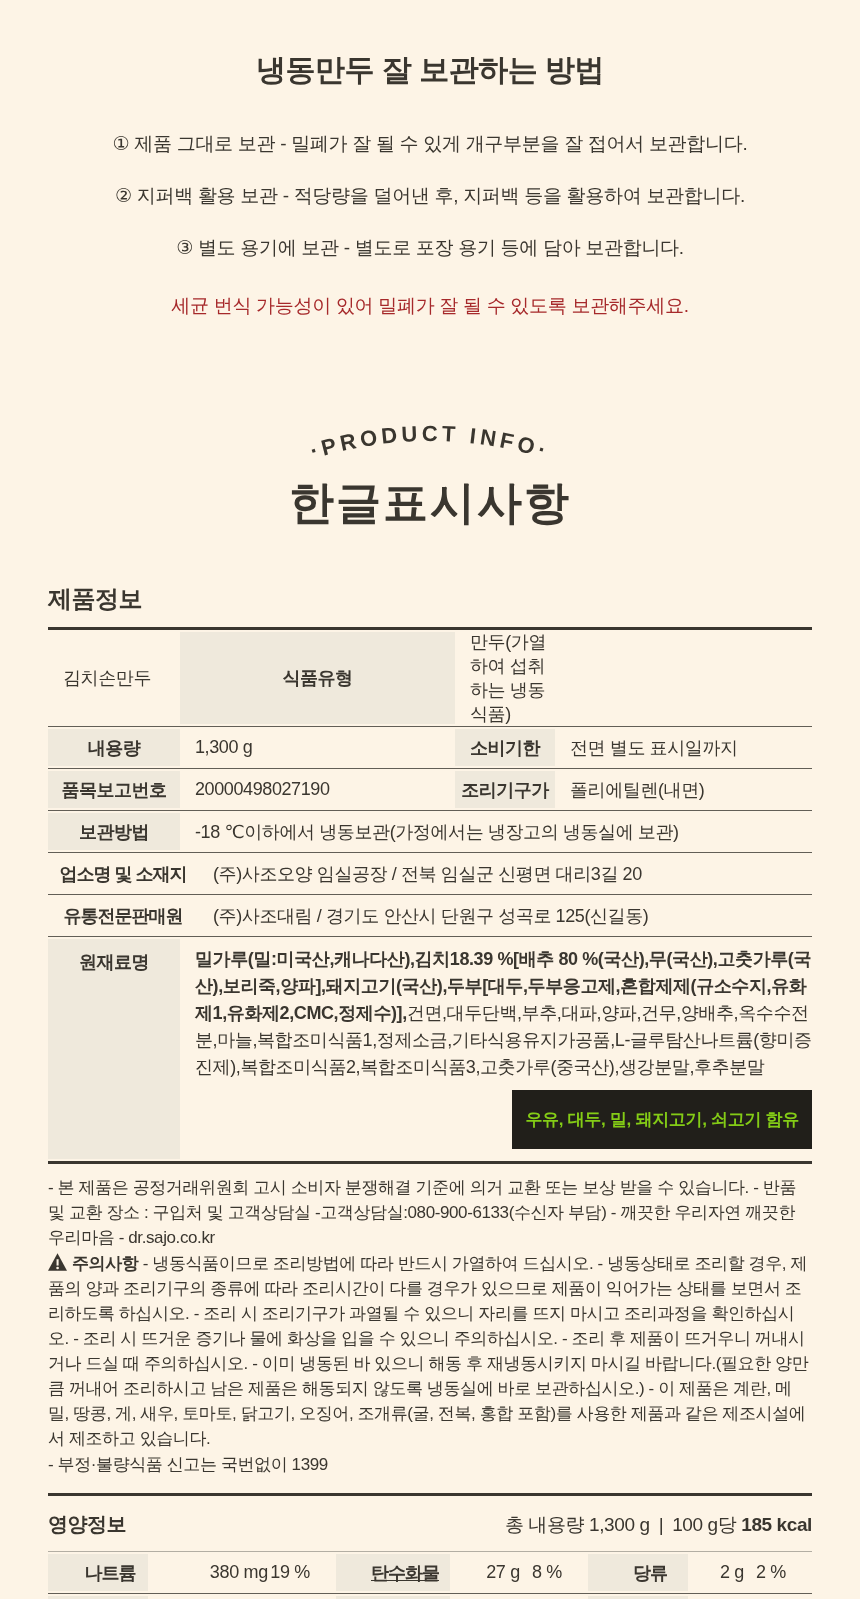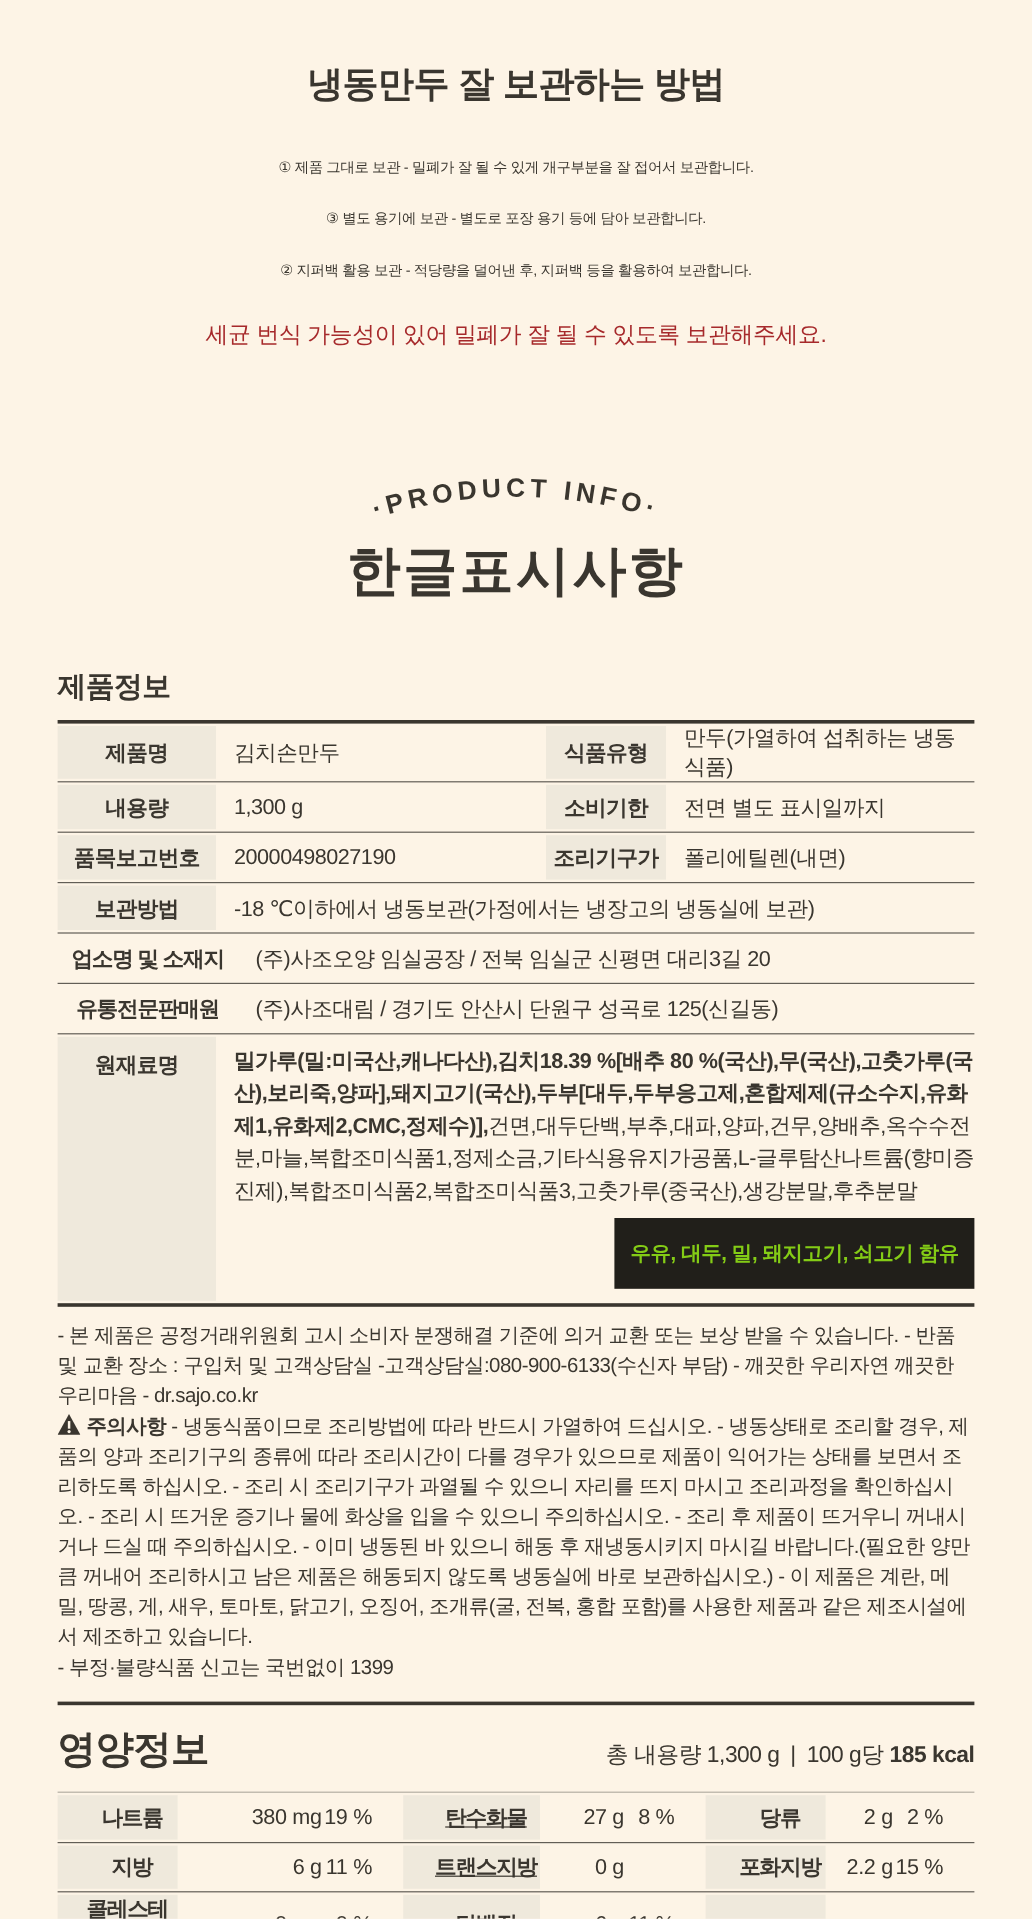"① 제품 그대로 보관 -" .storage-item { font-size: 12px -> 19px }
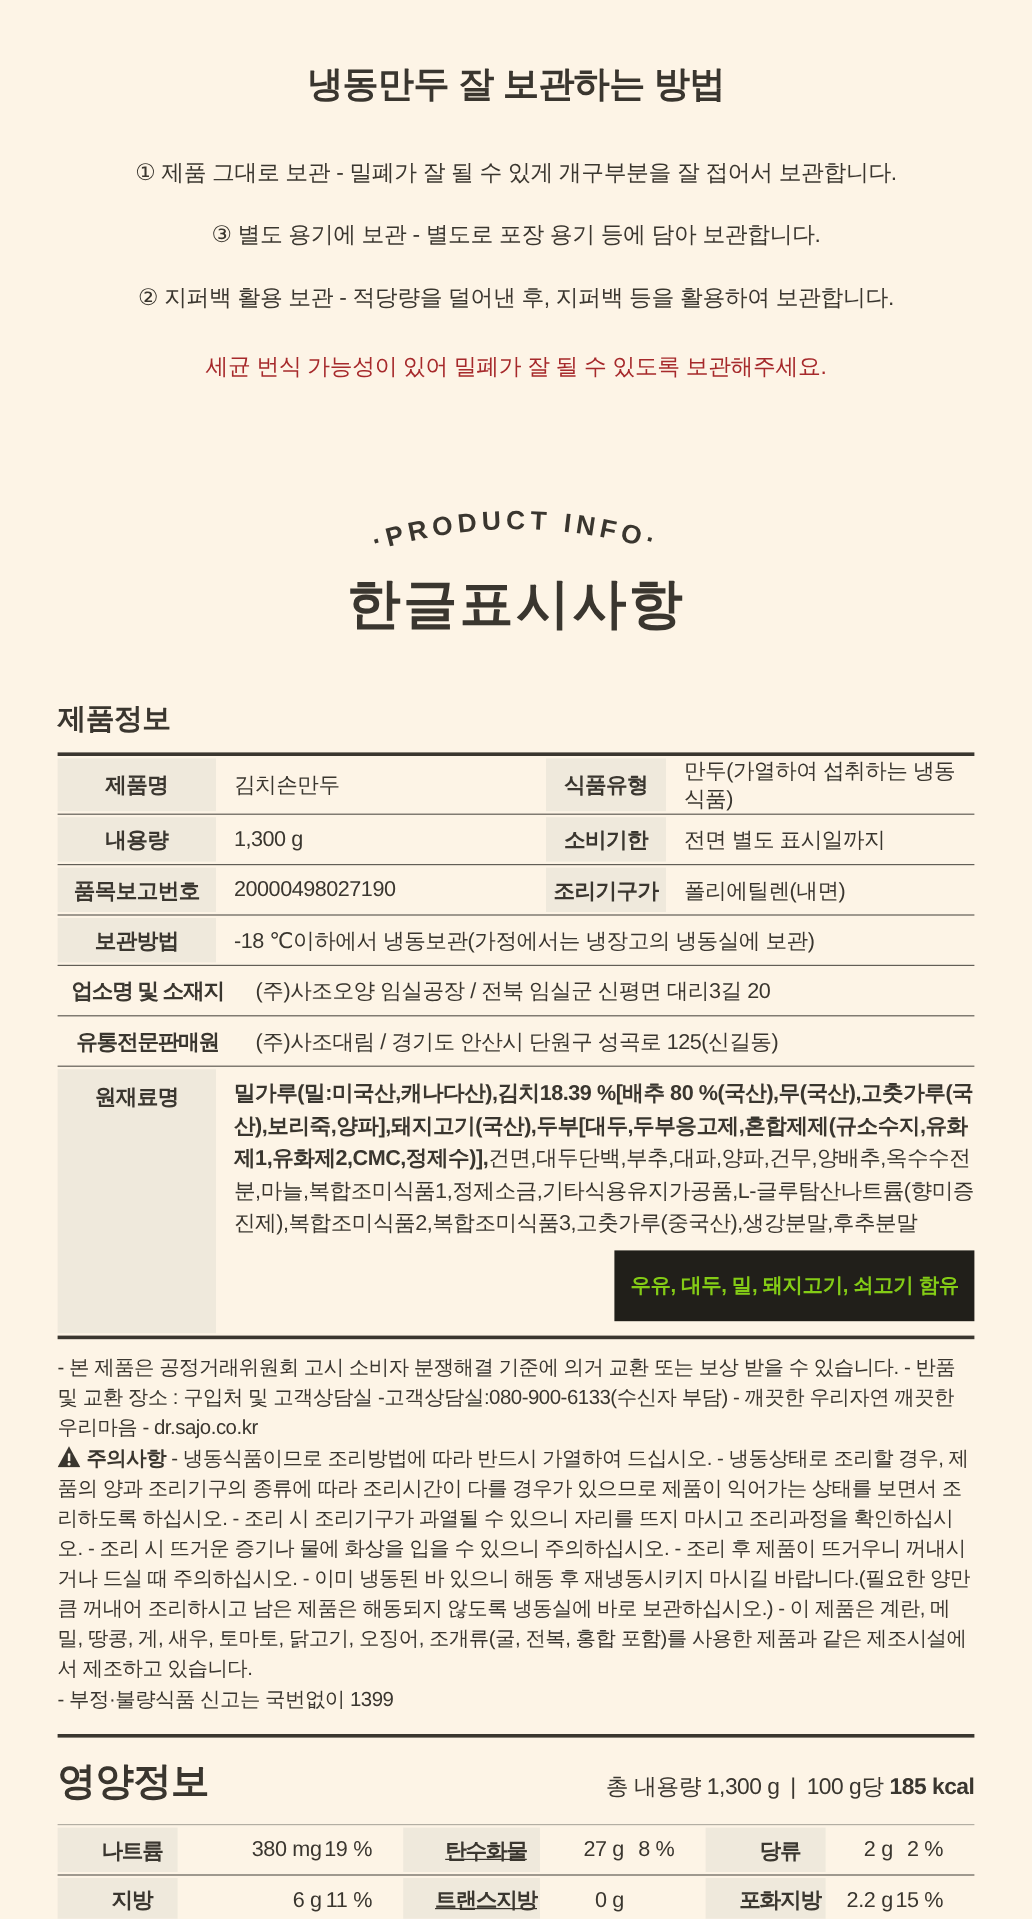"③ 별도 용기에 보관 -" p.storage-item { order: before "② 지퍼백 활용 보관 -" -> after "② 지퍼백 활용 보관 -" }
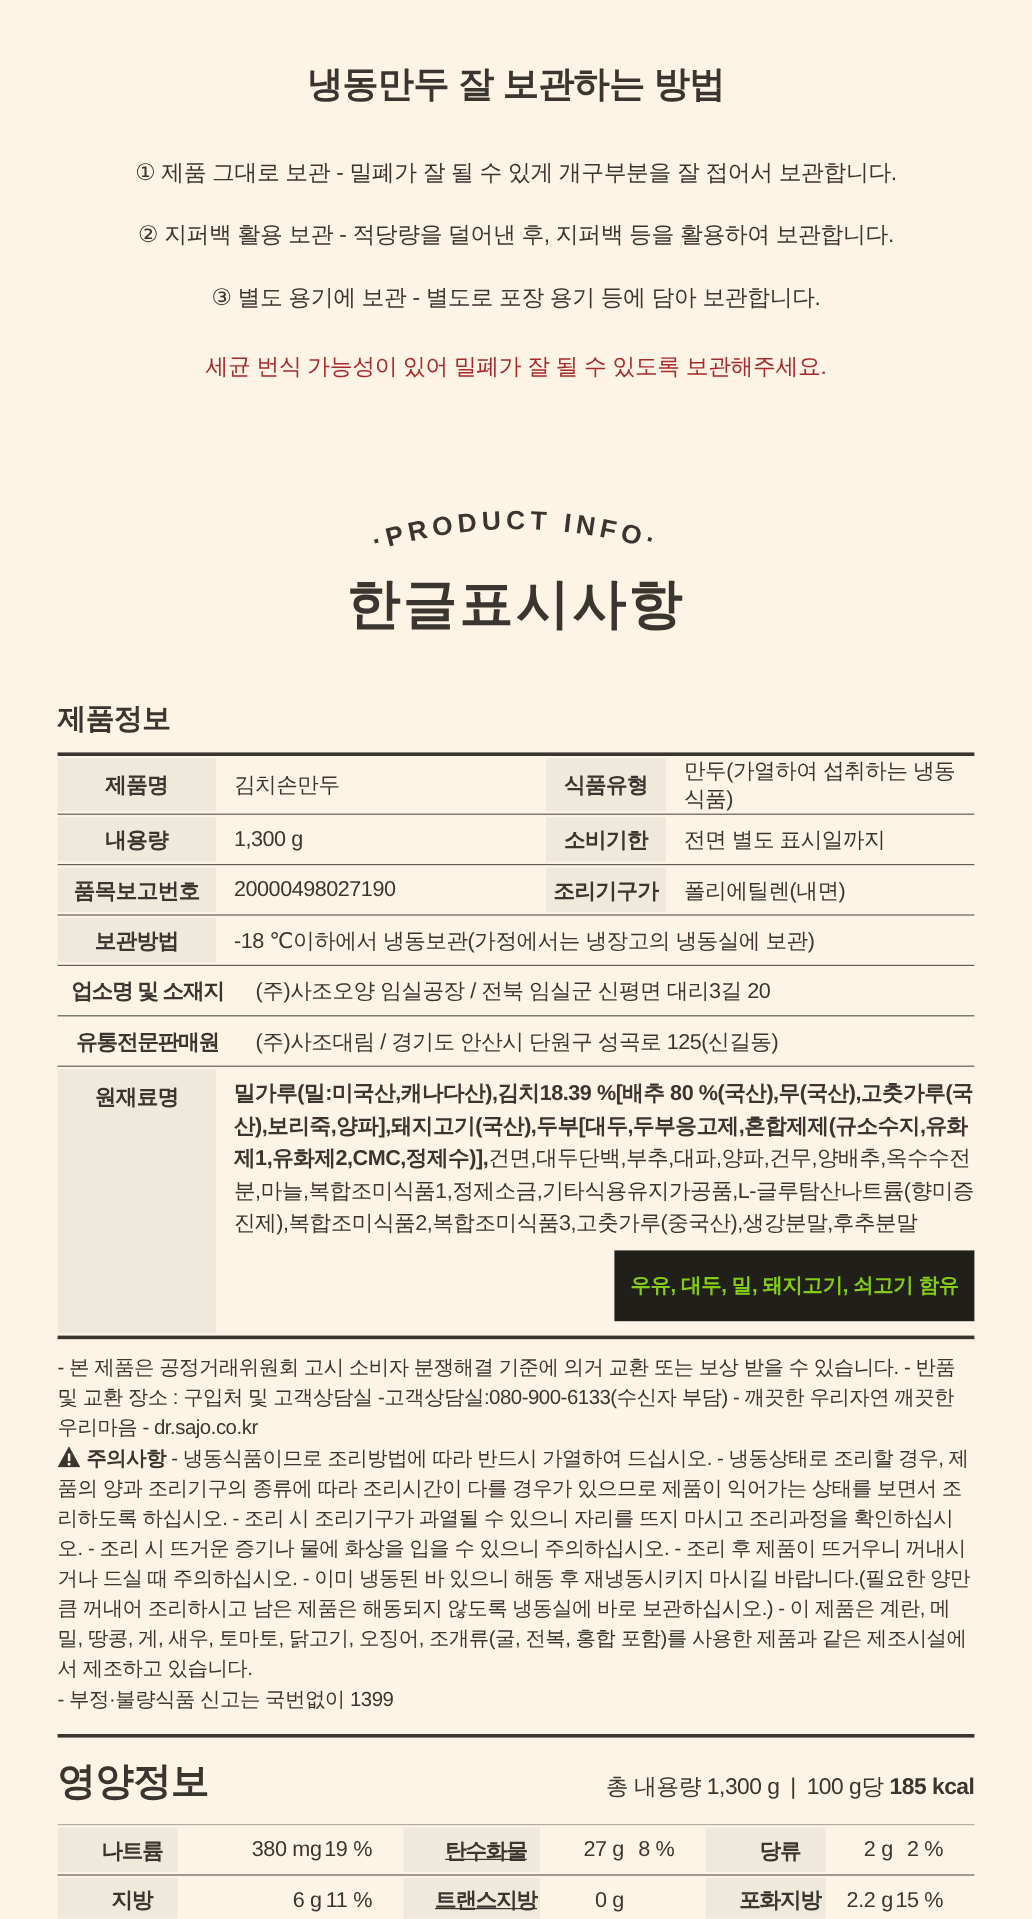"제품명" div.lblcell { html: <div> <div>제품명</div> </div> -> none }
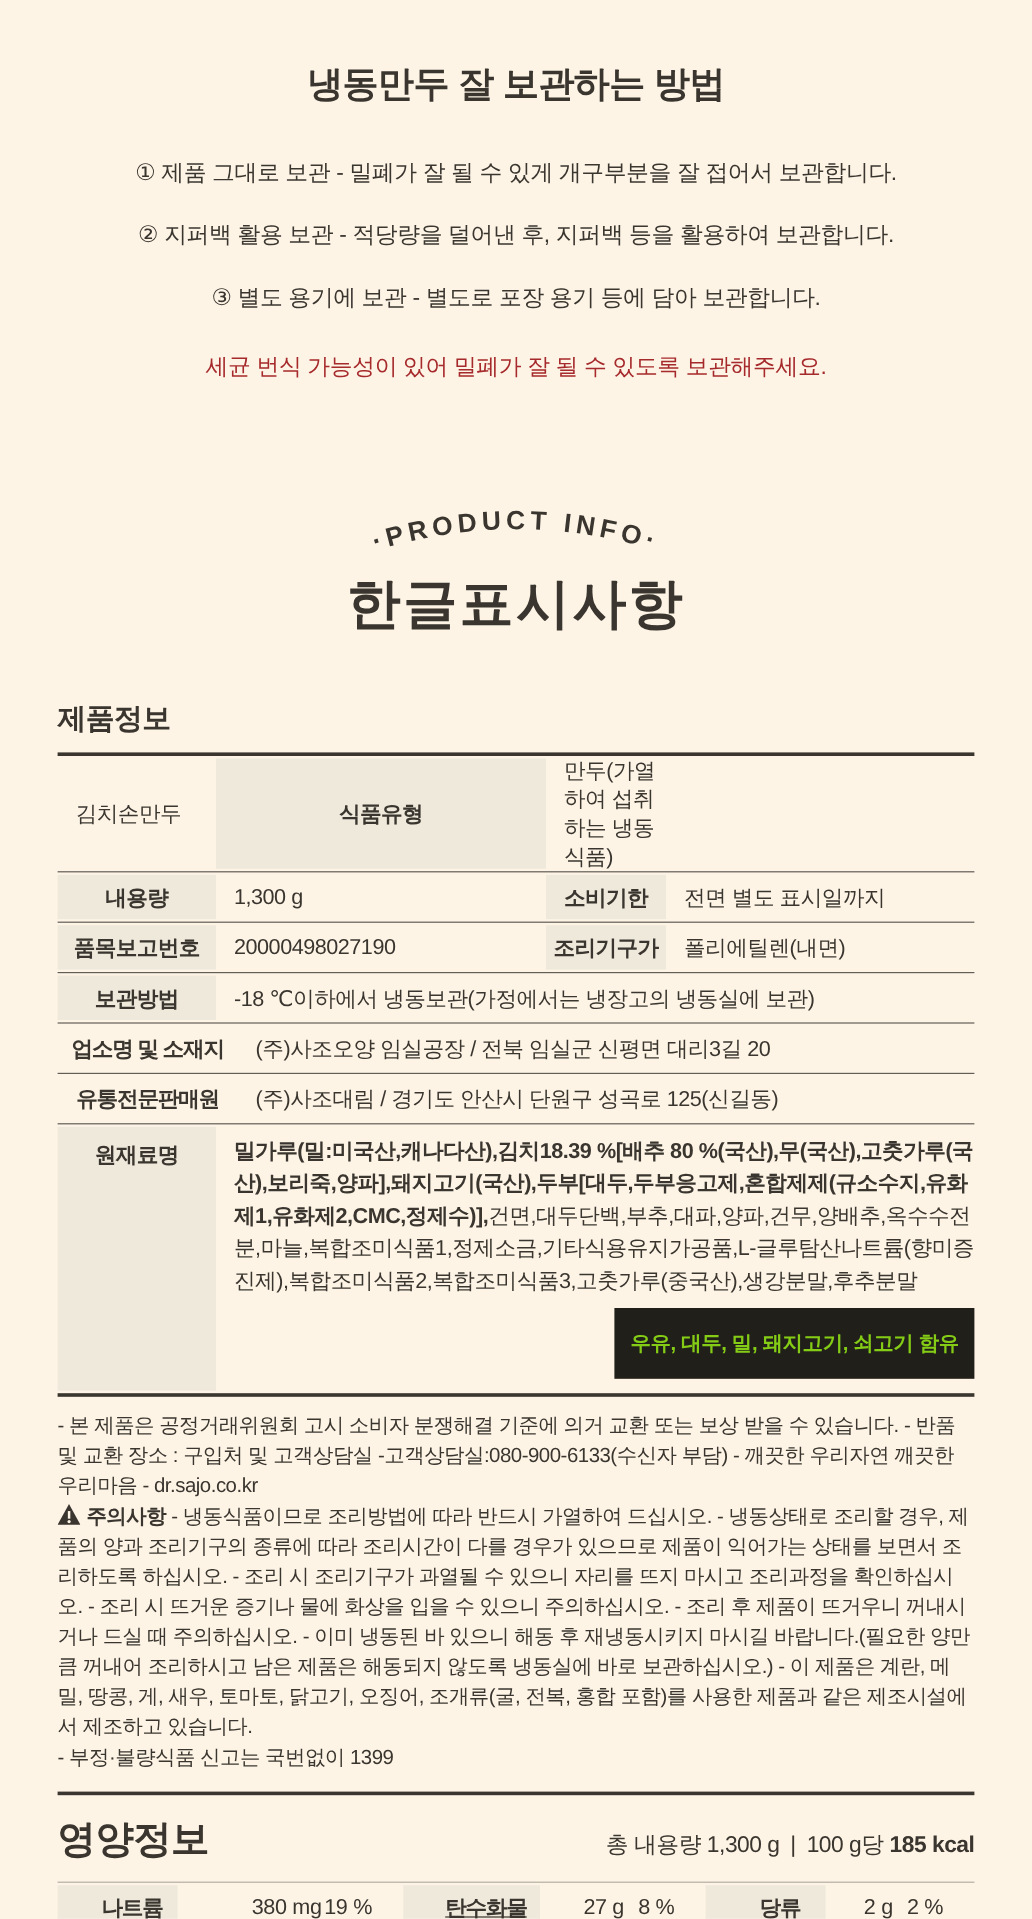"영양정보" .nutri-title { font-size: 32px -> 20px }
